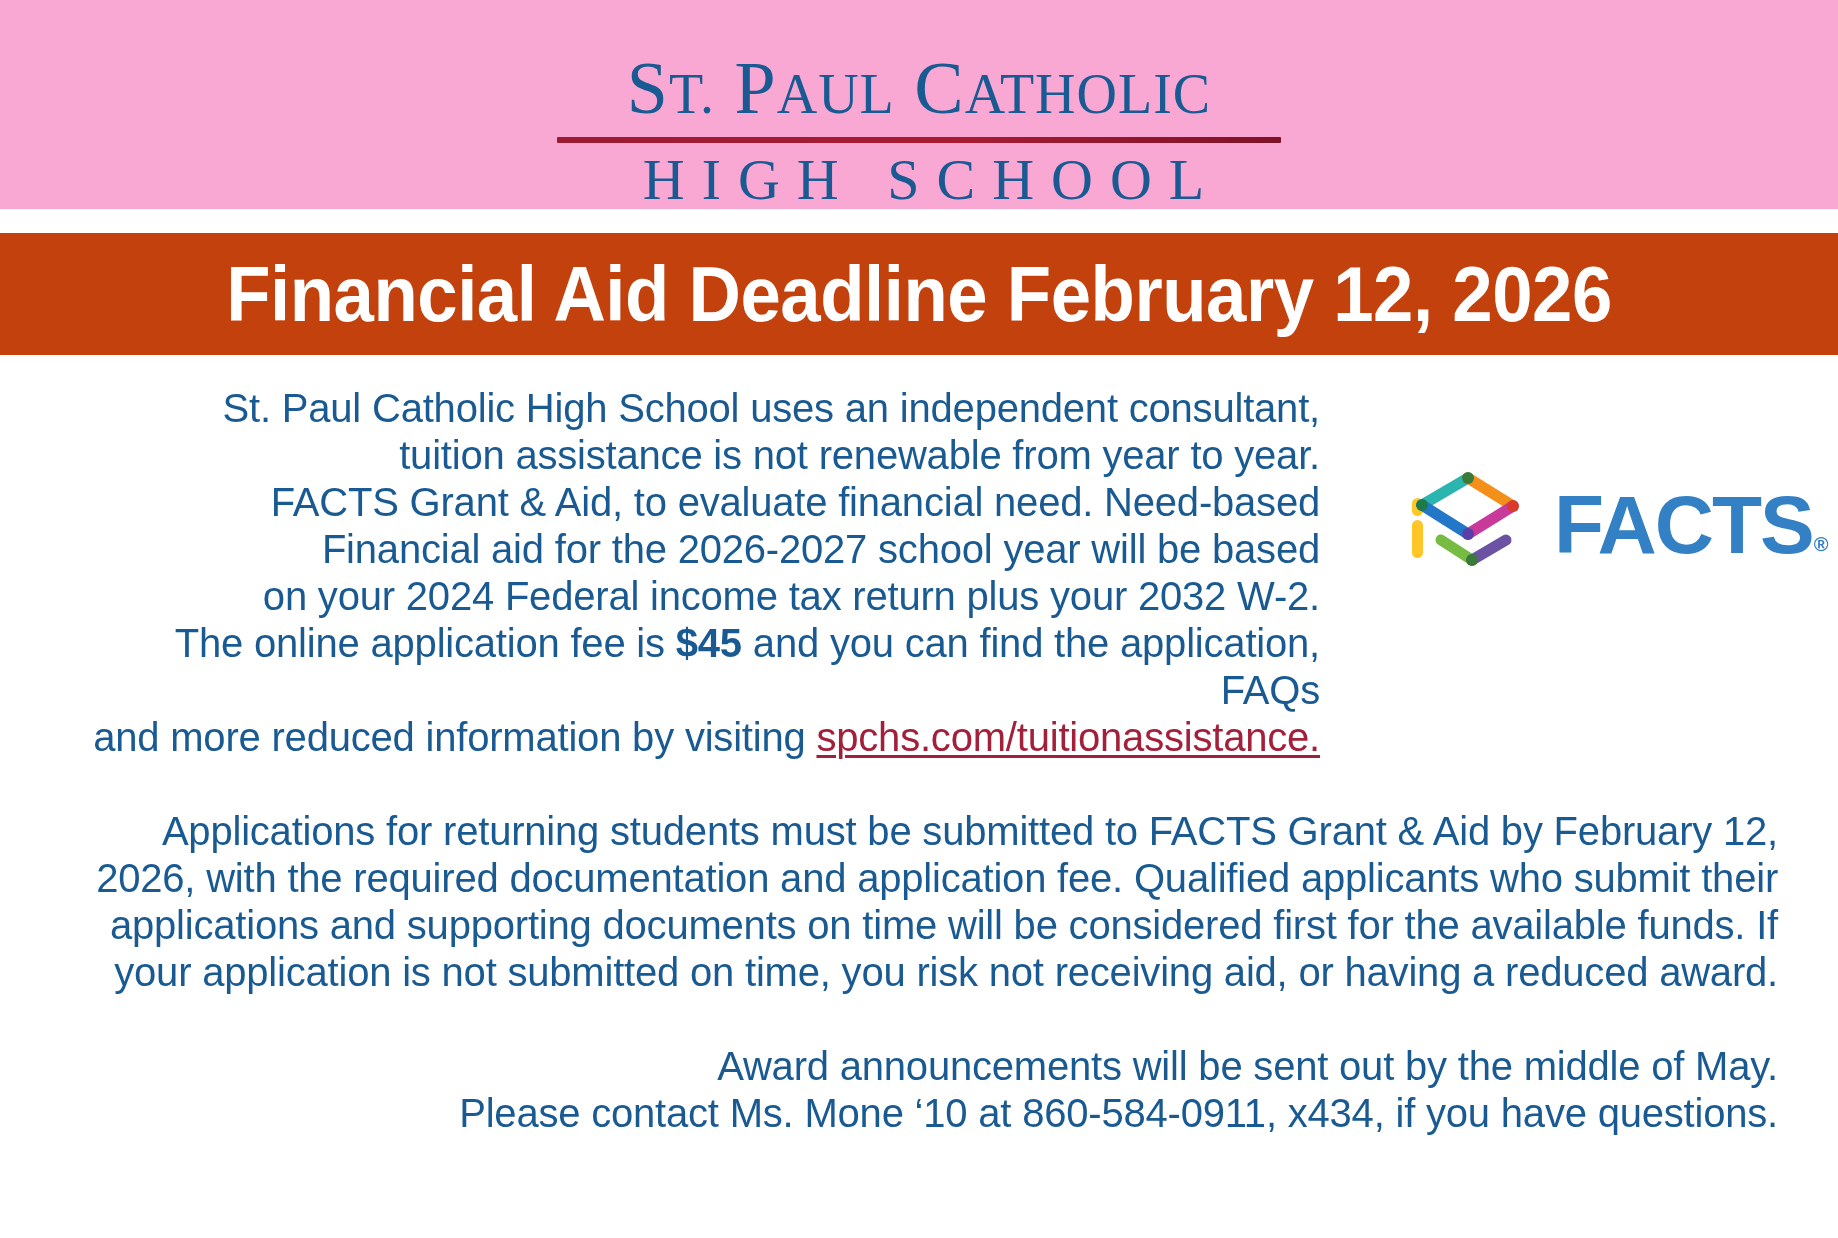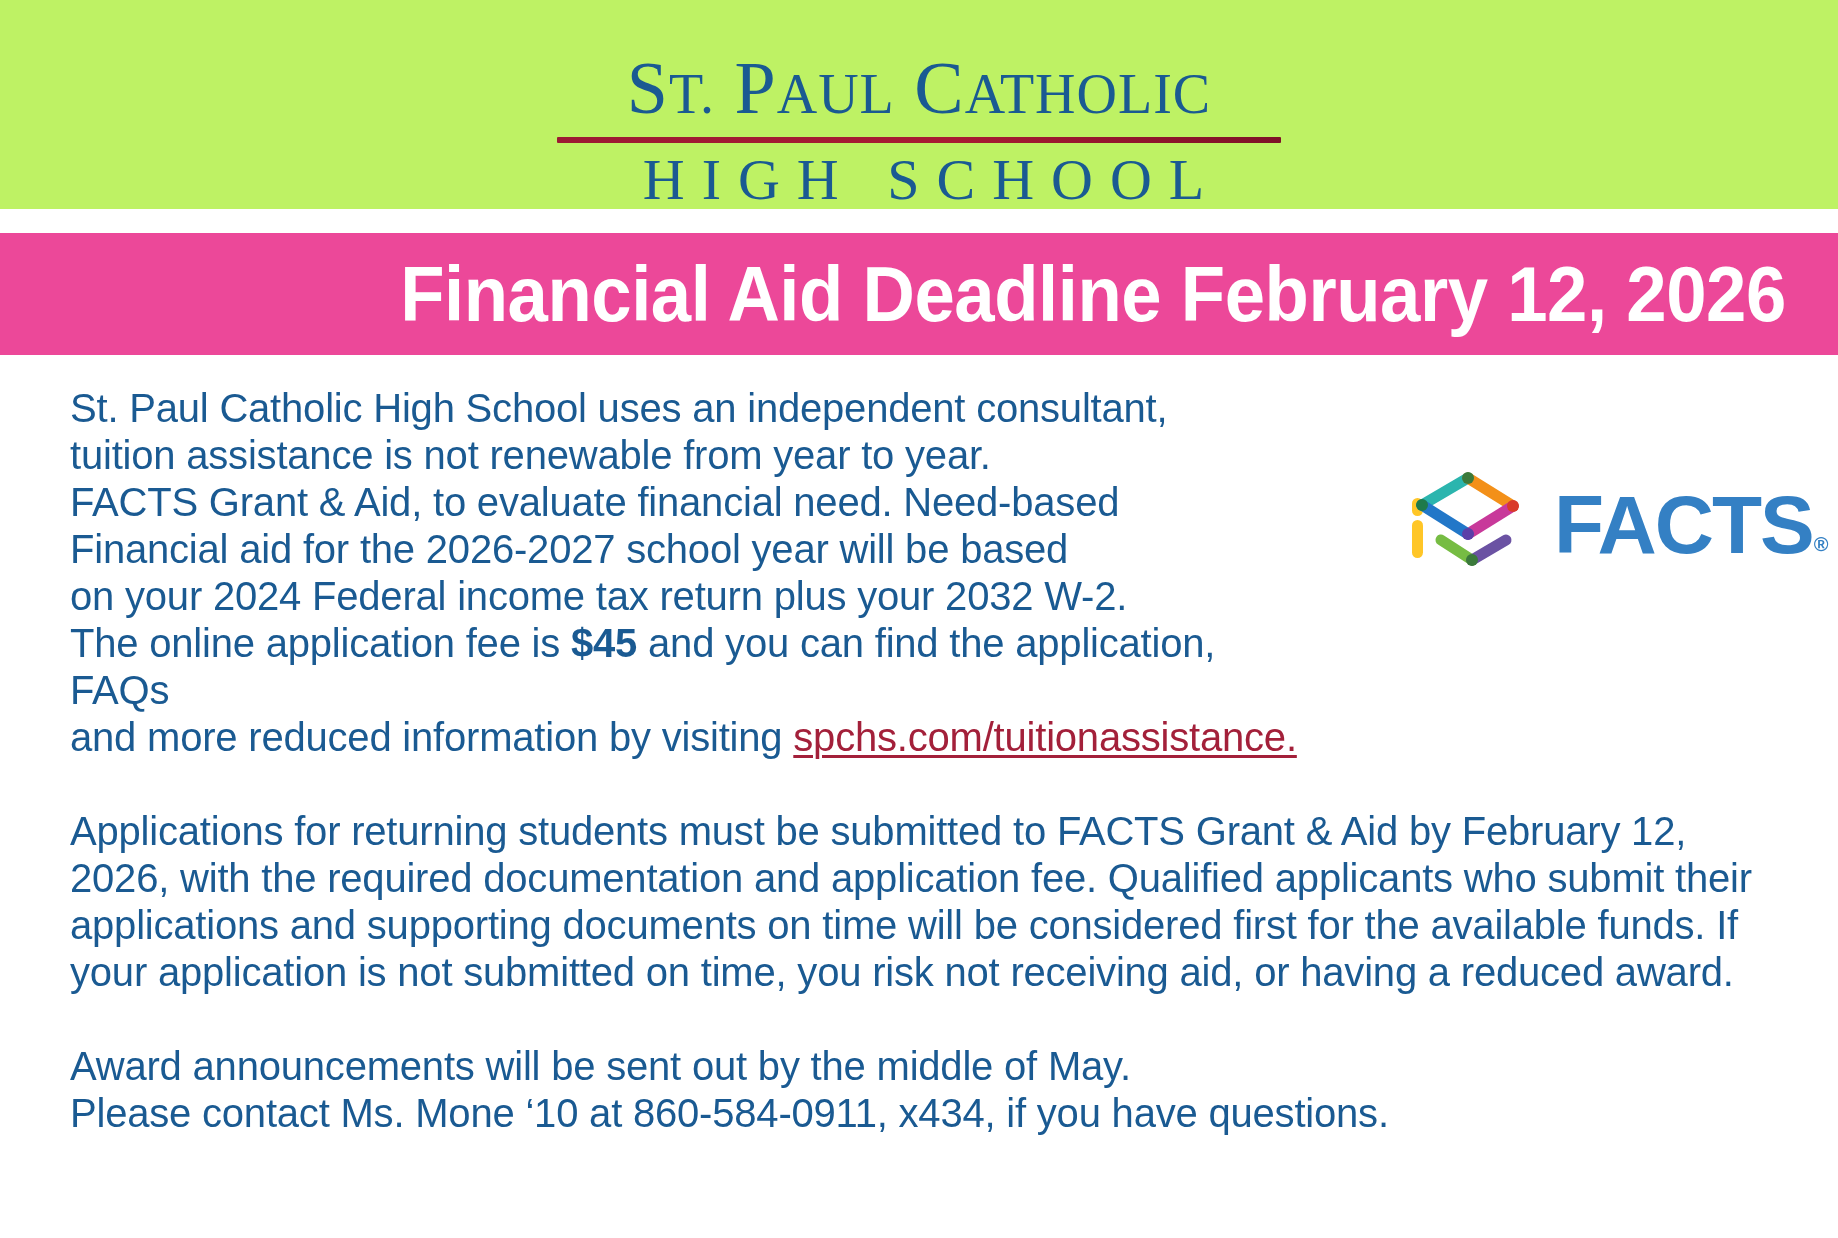"ST. PAUL CATHOLIC" .logo-block { background: #bef264 -> #f9a8d4 }
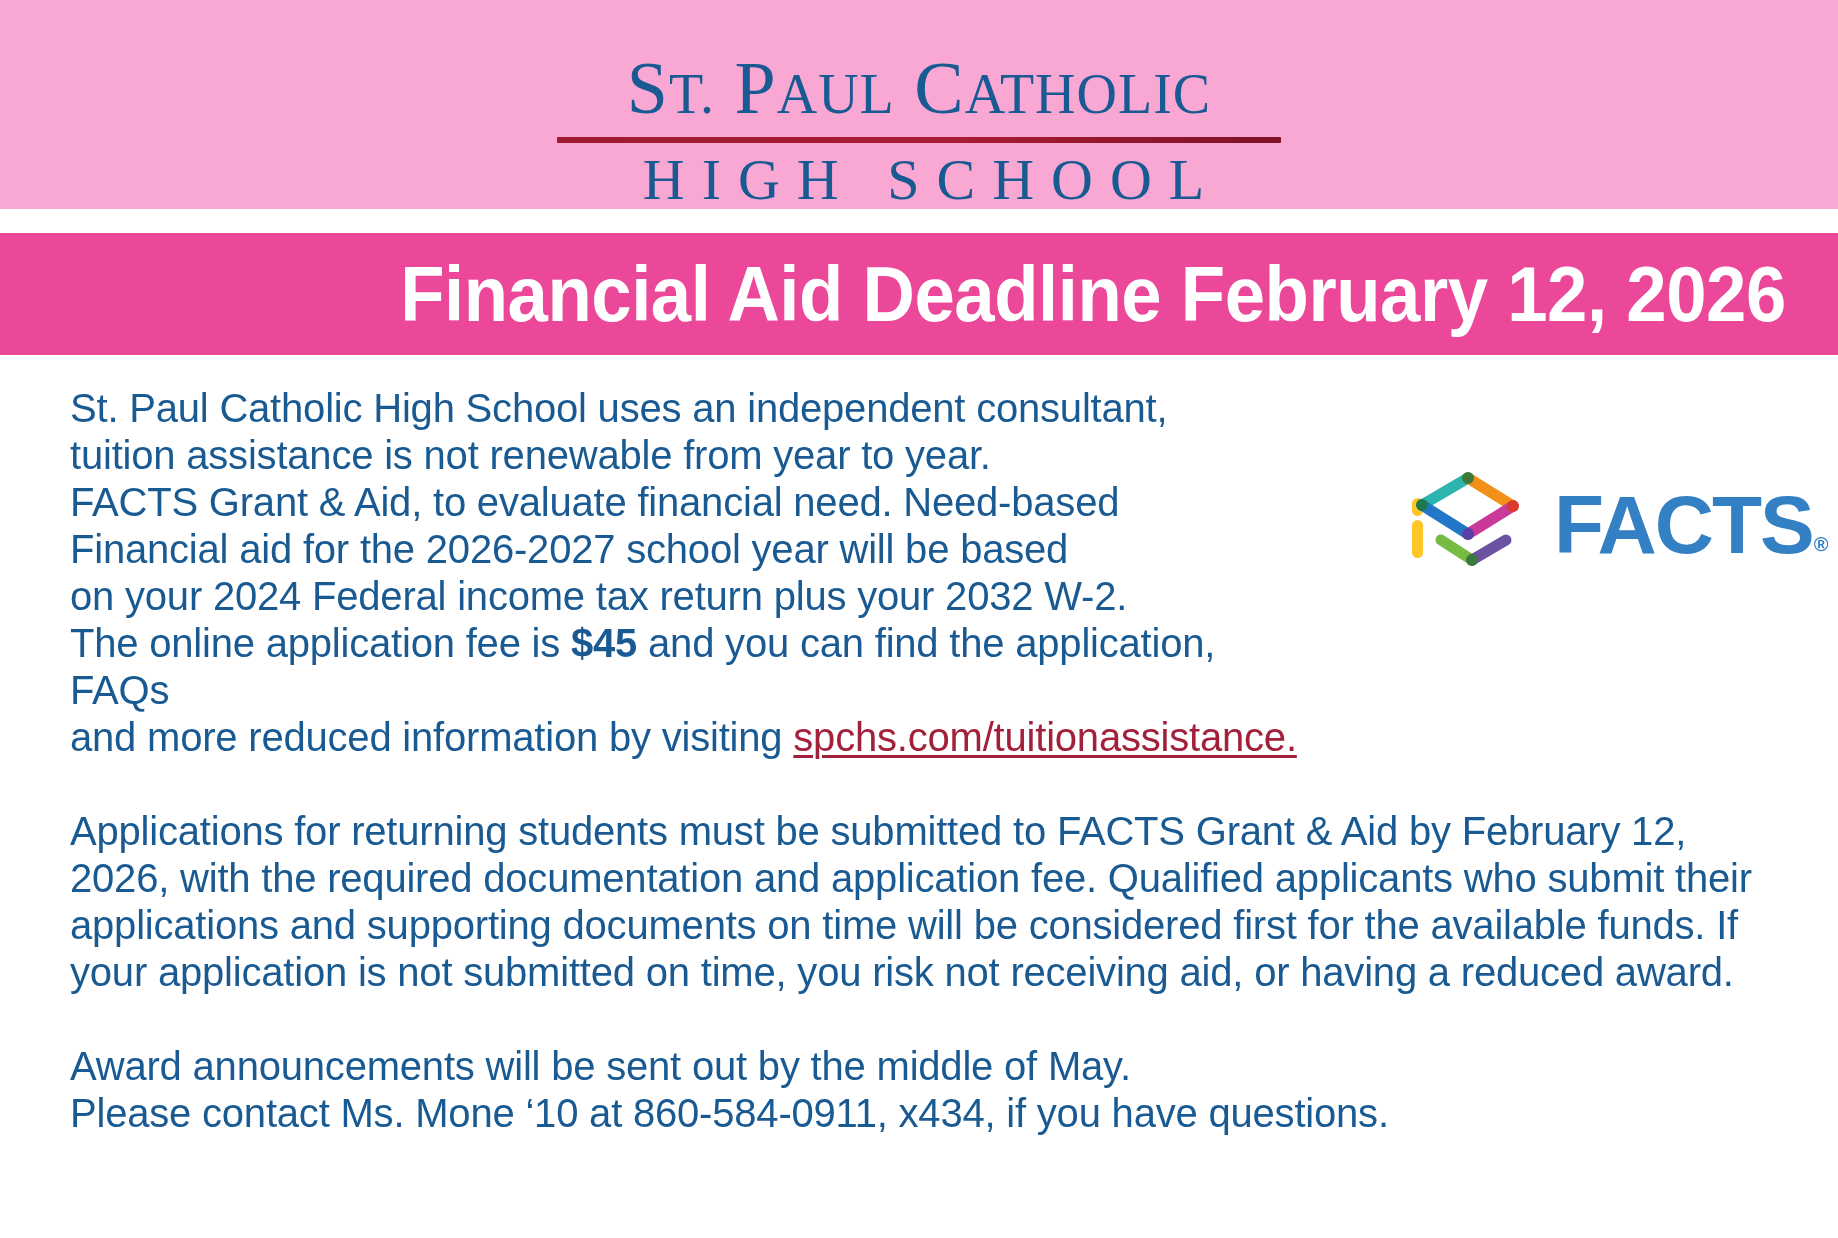"Financial Aid Deadline February 12," .banner { background: #ec4899 -> #c2410c; justify-content: flex-end -> center }
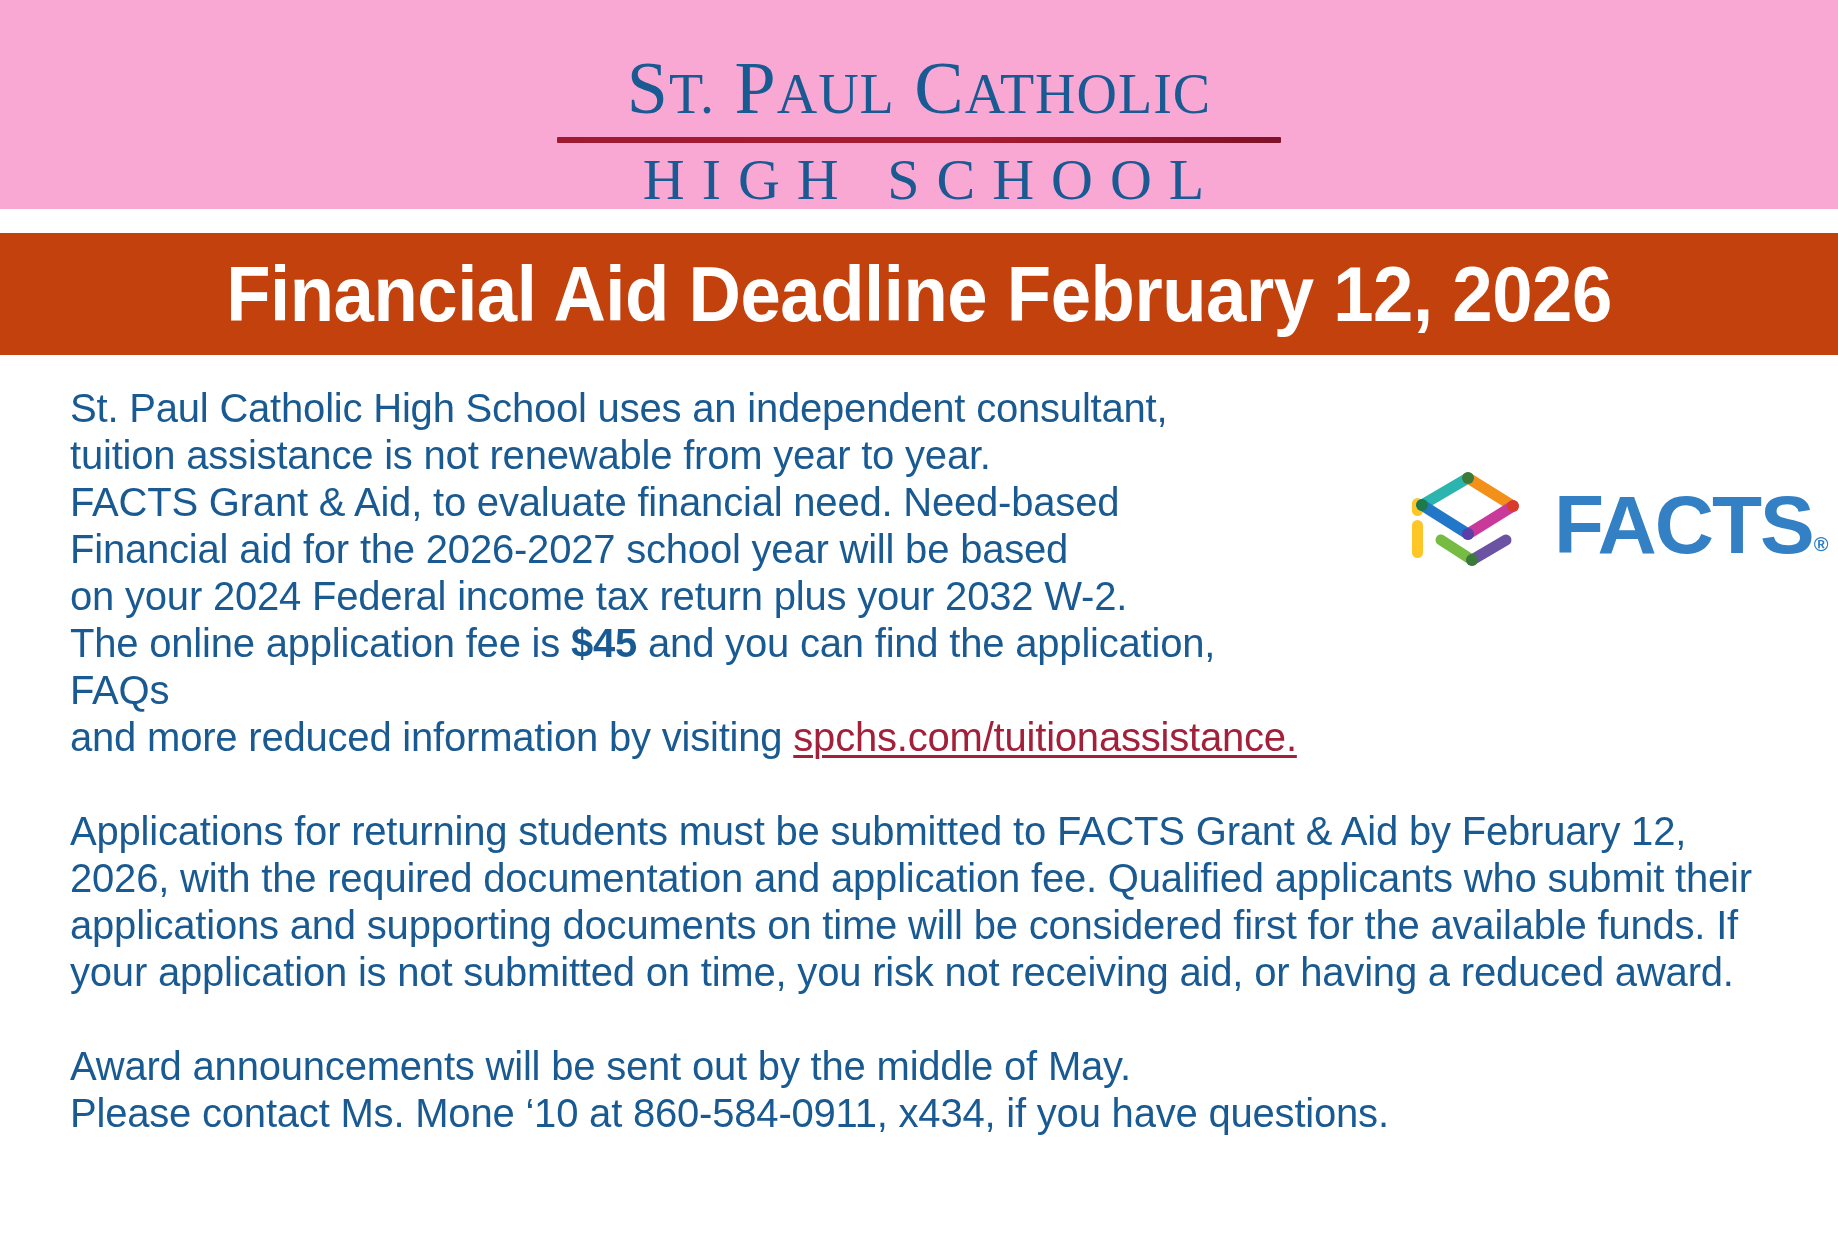"St. Paul Catholic High School" .para { text-align: none -> right }
